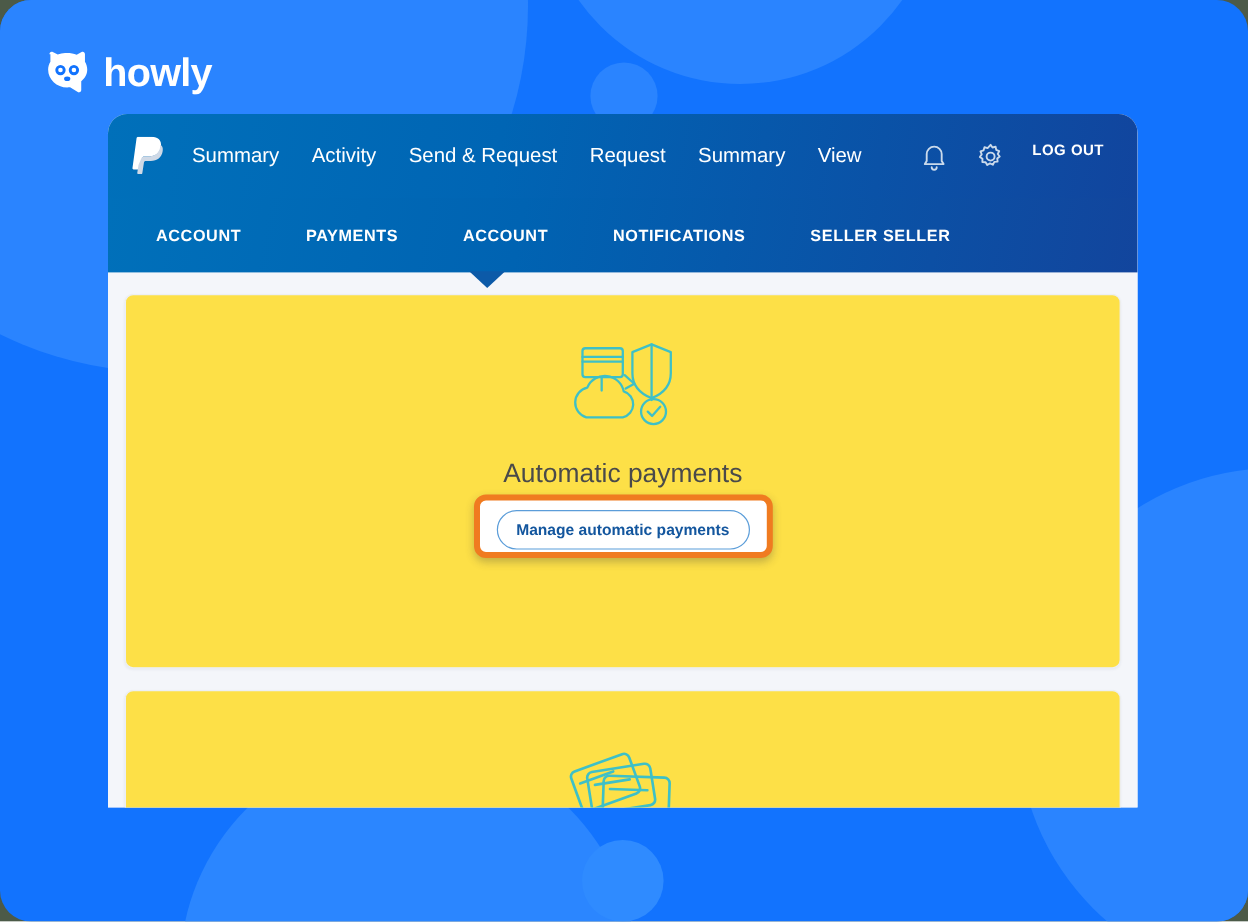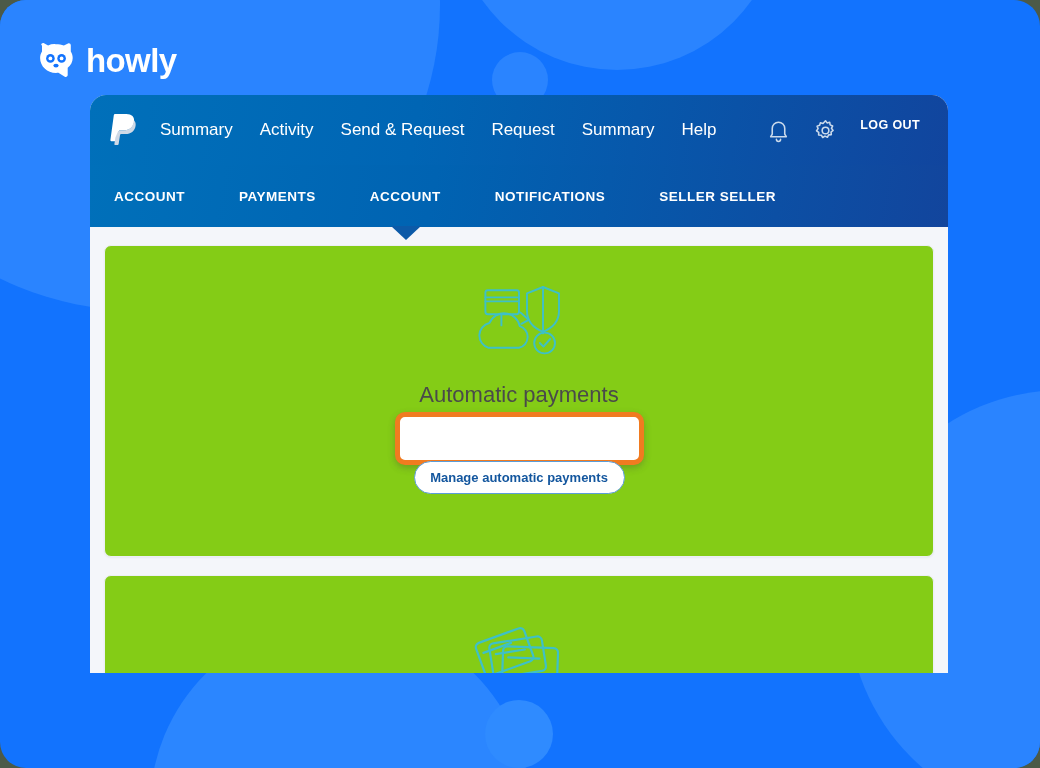"Help" span.nav-link { text: Help -> View }
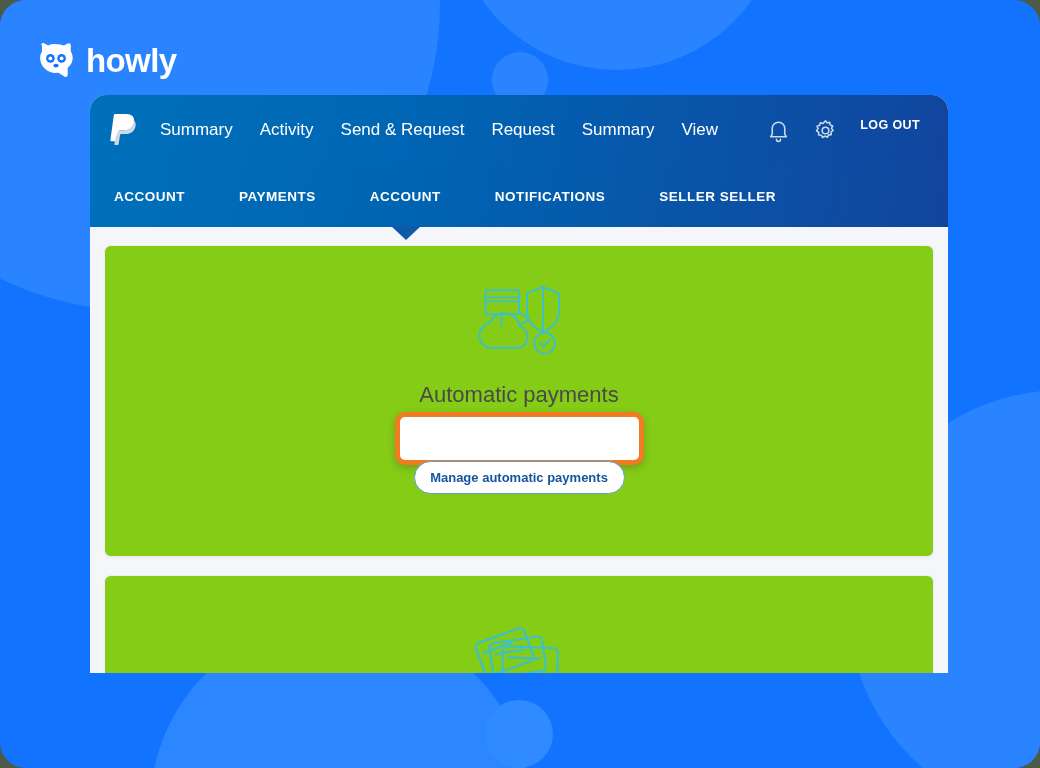"ACCOUNT" #subnav { padding-left: 24px -> 40px }
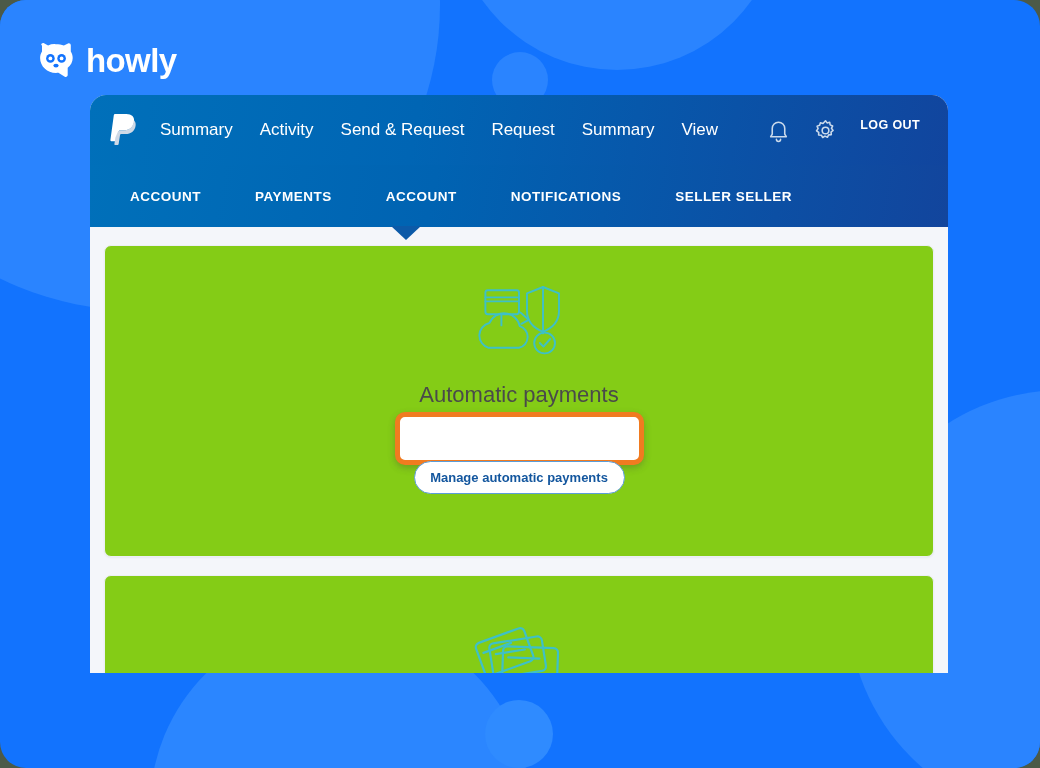"Automatic payments" .card { background: #84cc16 -> #fde047 }
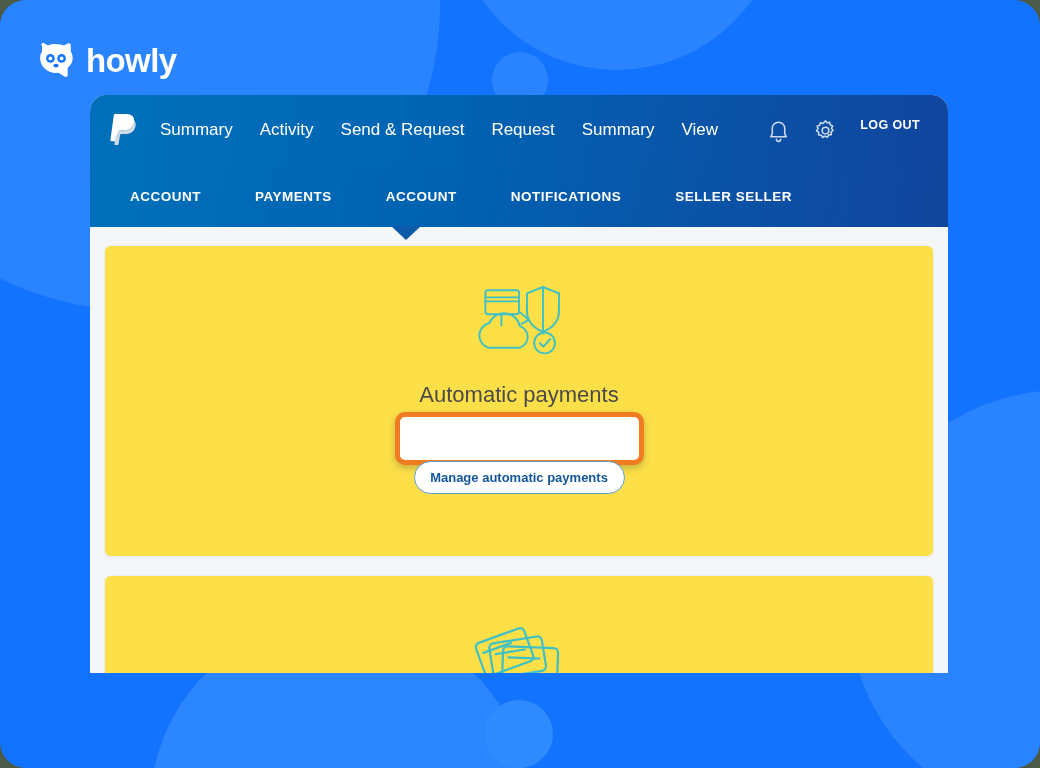"Manage automatic payments" #cta-button { margin-top: 36px -> none }
